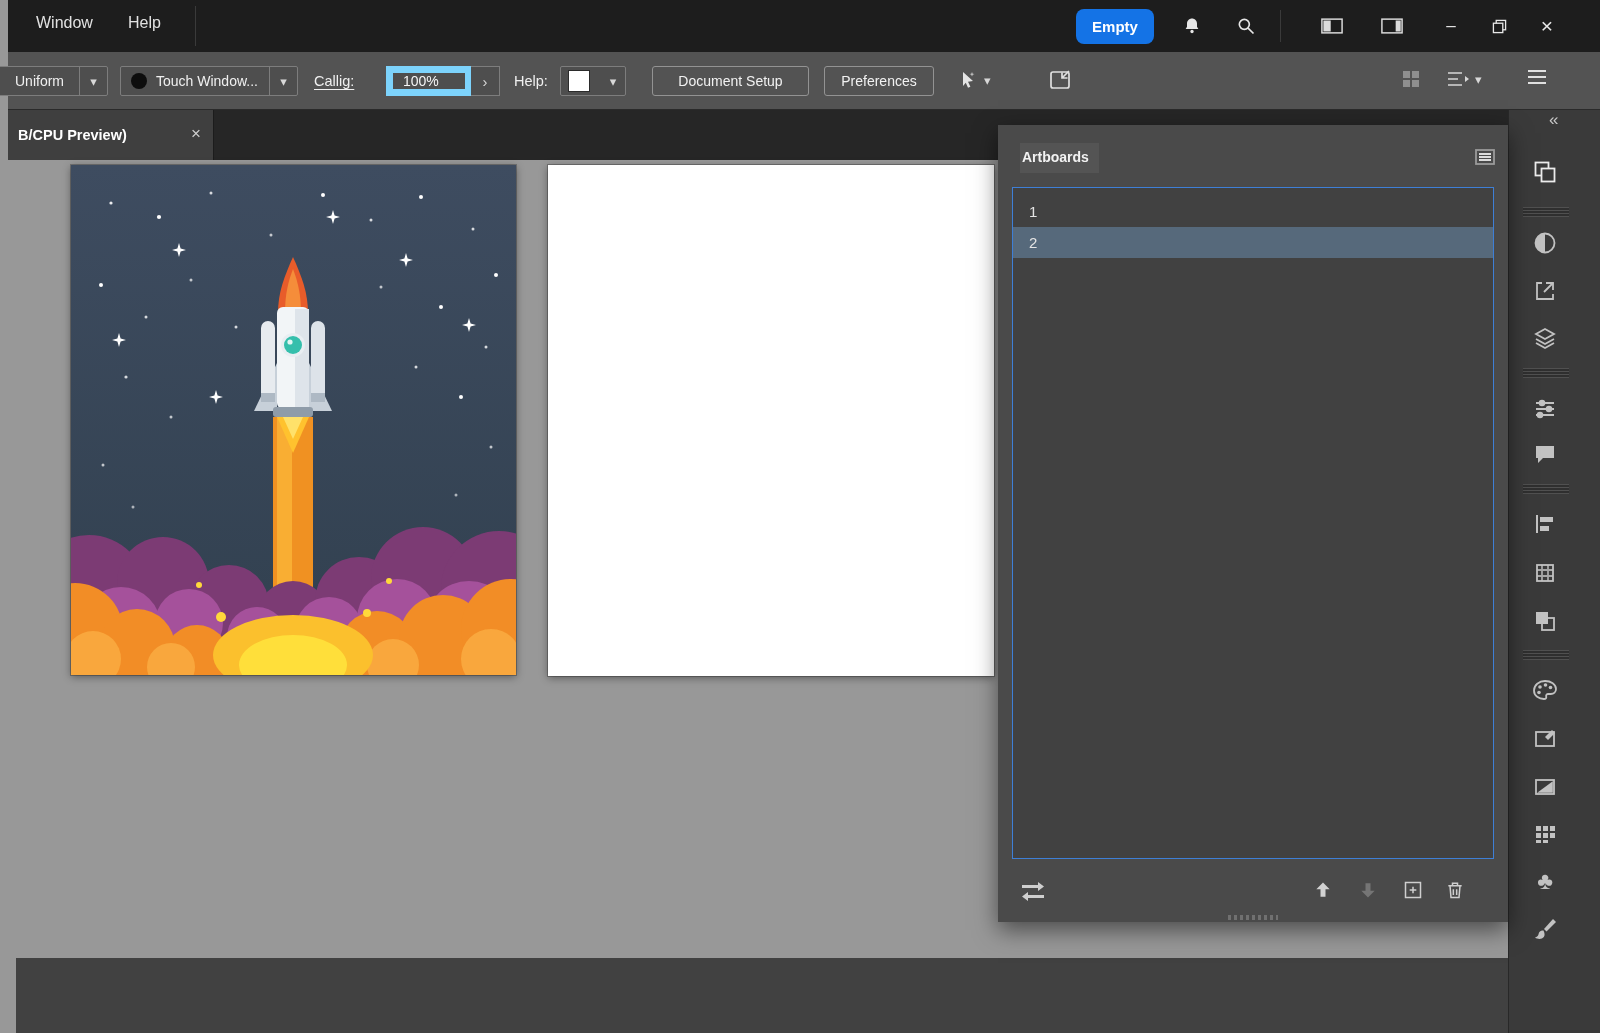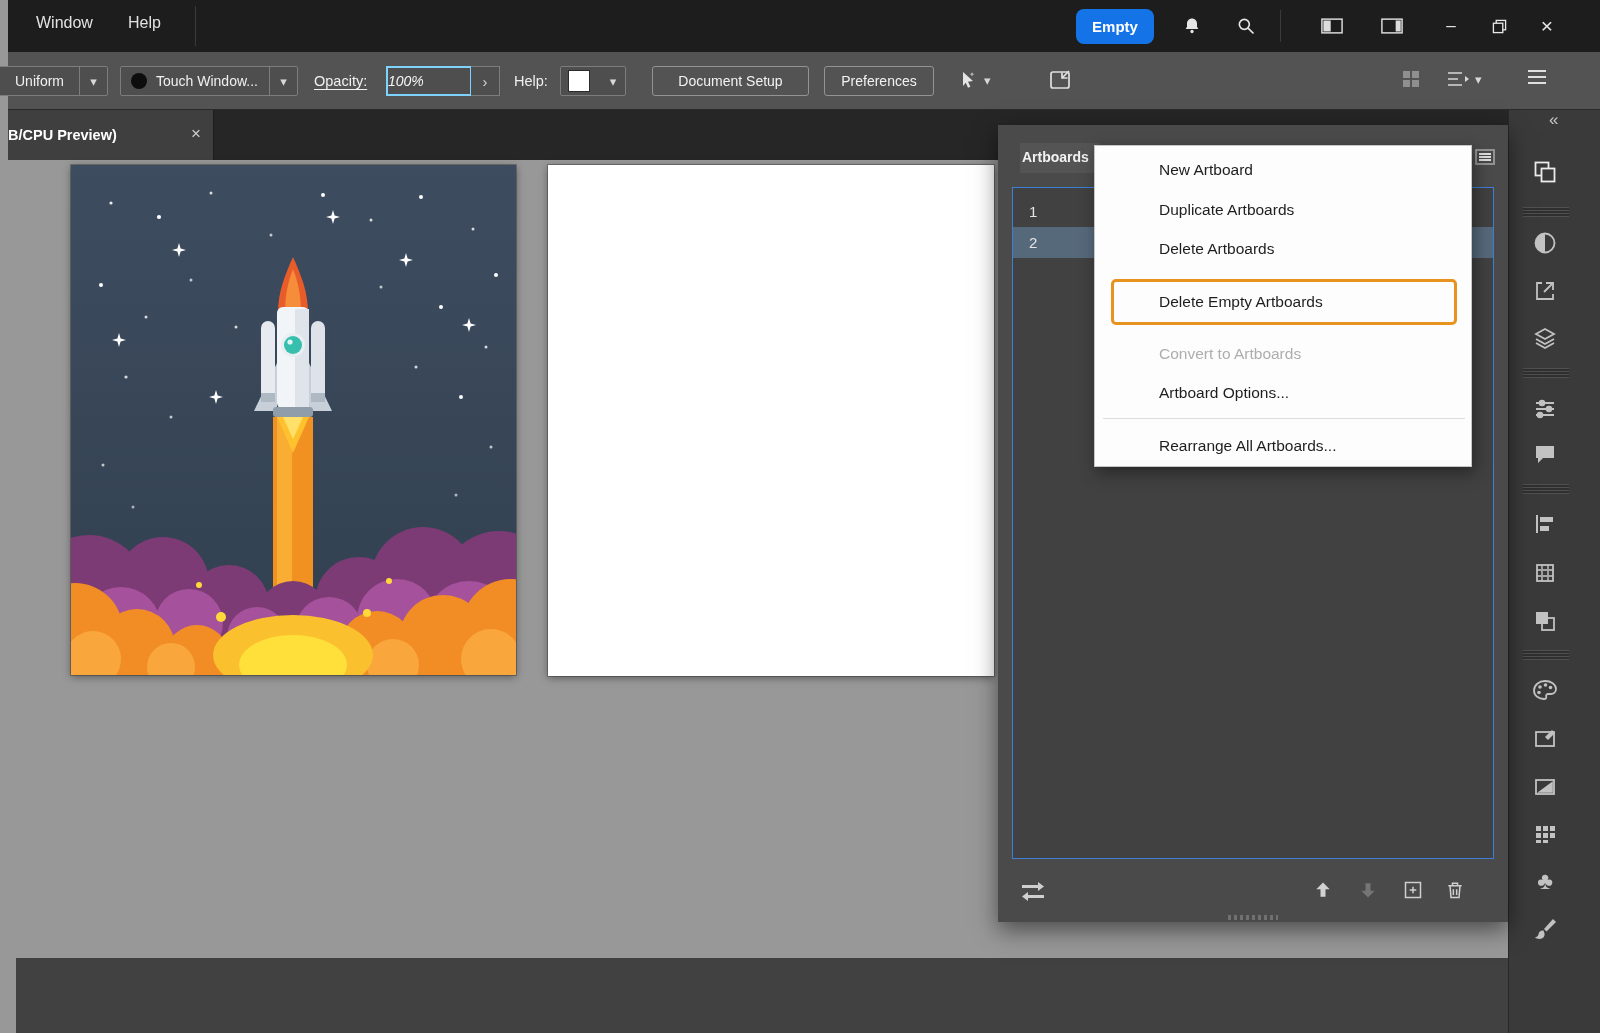"Opacity:" span.bar-label { text: Opacity -> Callig }
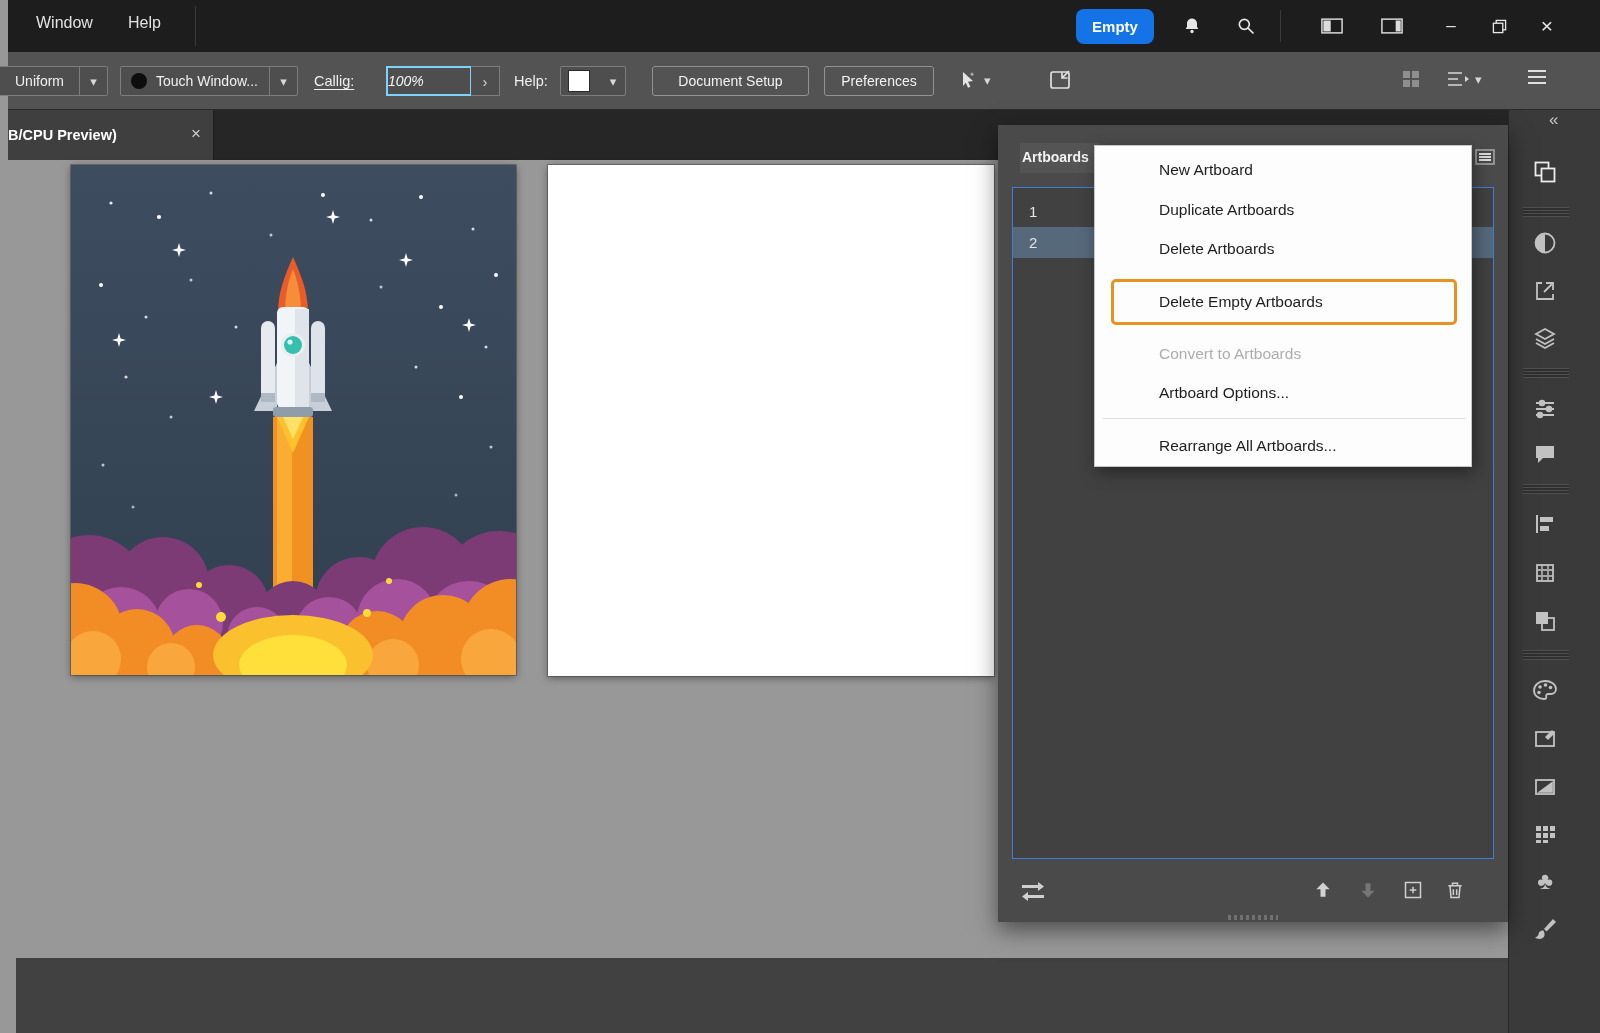"100%" .field { border: 2px solid #7dd3fc -> 7px solid #7dd3fc; font-style: italic -> none; padding-left: none -> 10px }
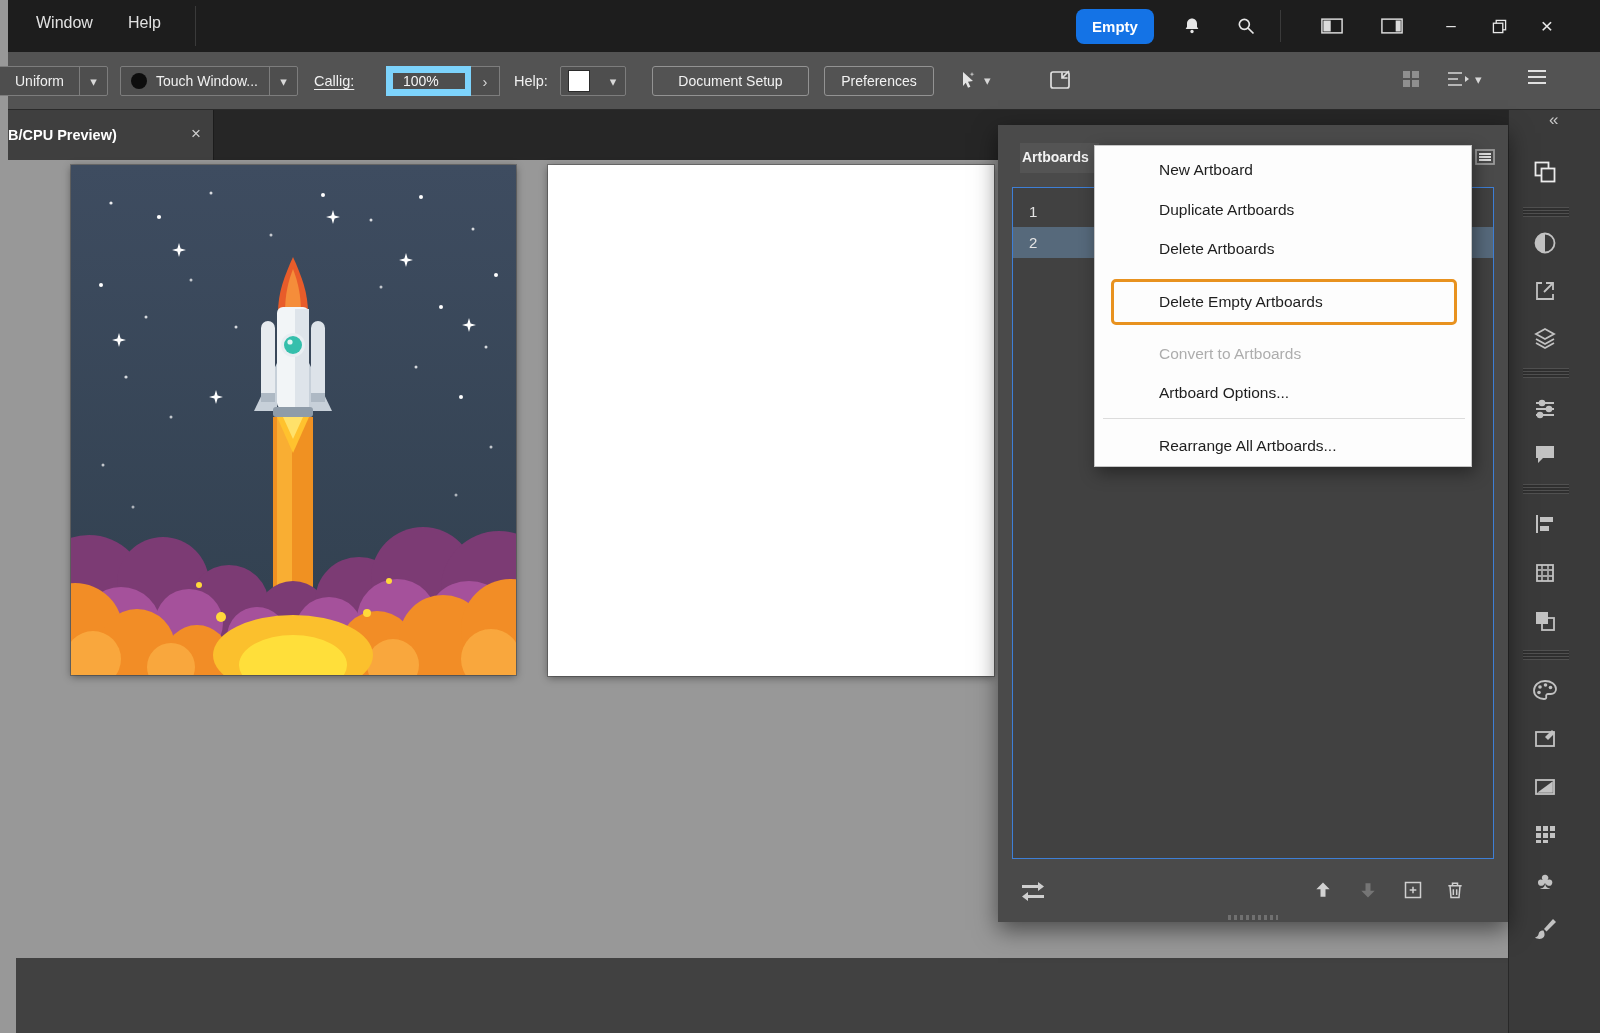"B/CPU Preview)" .doc-tab .tab-title { padding-left: none -> 10px }
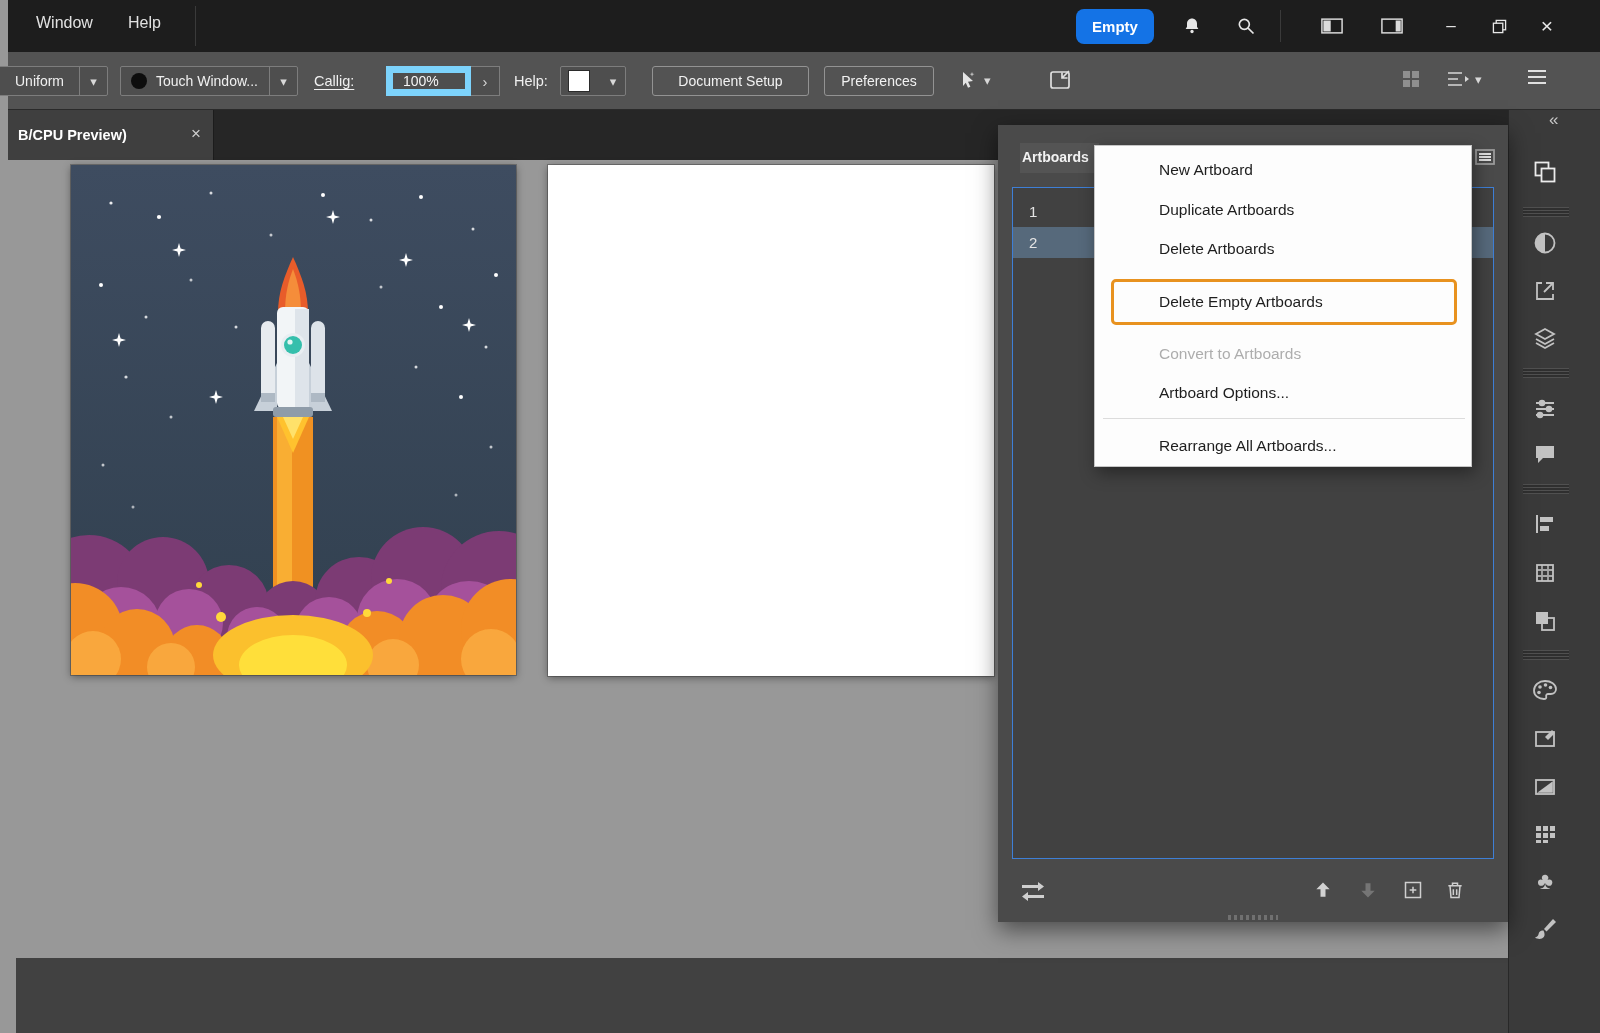"New Artboard" div.abs { html: <div> <div>New Artboard</div> <div>Duplicate Artboards</div> <div>Delete Artboards</div> <div>Delete Empty Artboards</div> <div>Convert to Artboards</div> <div>Artboard Options...</div> <div></div> <div>Rearrange All Artboards...</div> </div> -> none }
